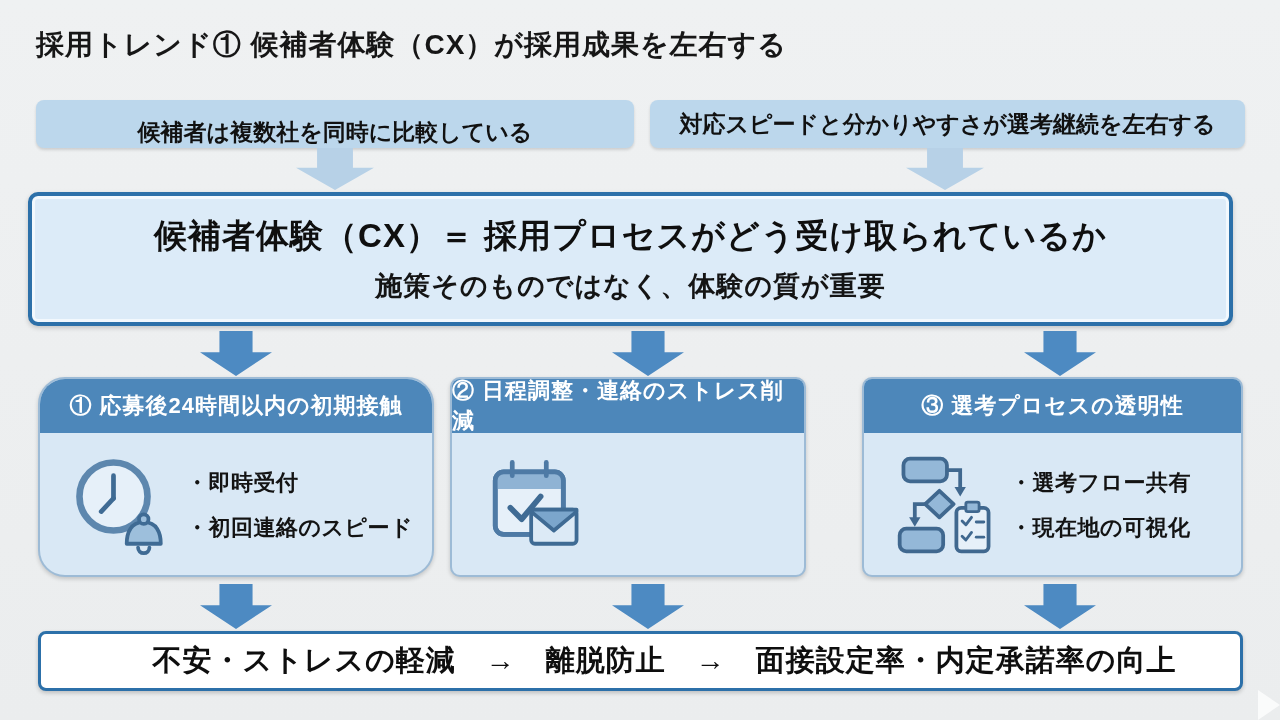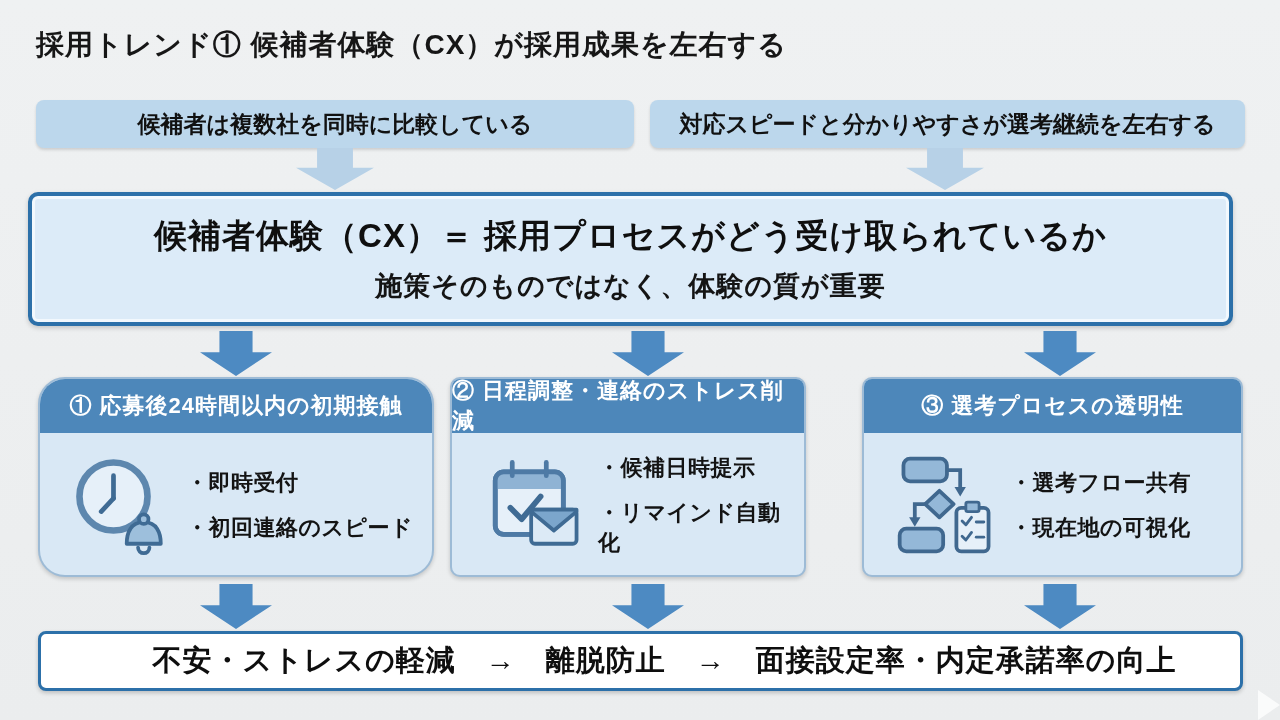"候補者は複数社を同時に比較している" .premise.left { align-items: none -> flex-end }
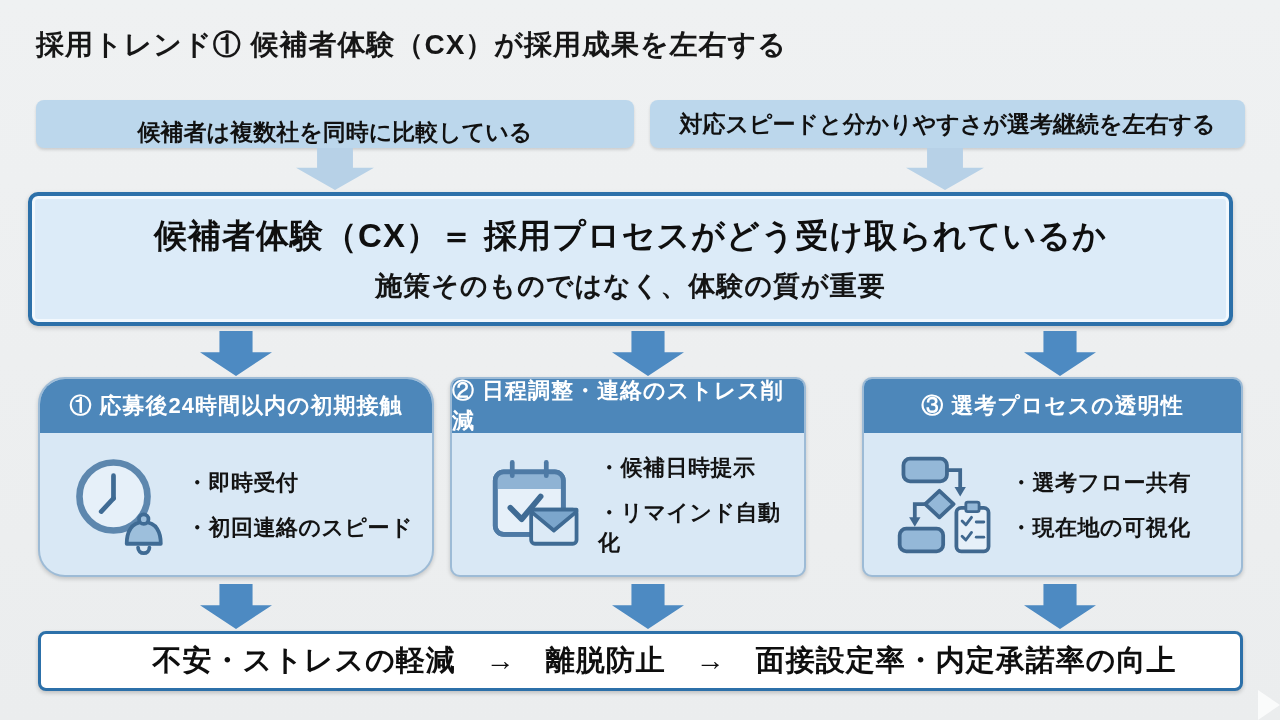"・候補日時提示" div.bullets { html: <div> <div>・候補日時提示</div> <div>・リマインド自動化</div> </div> -> none }
